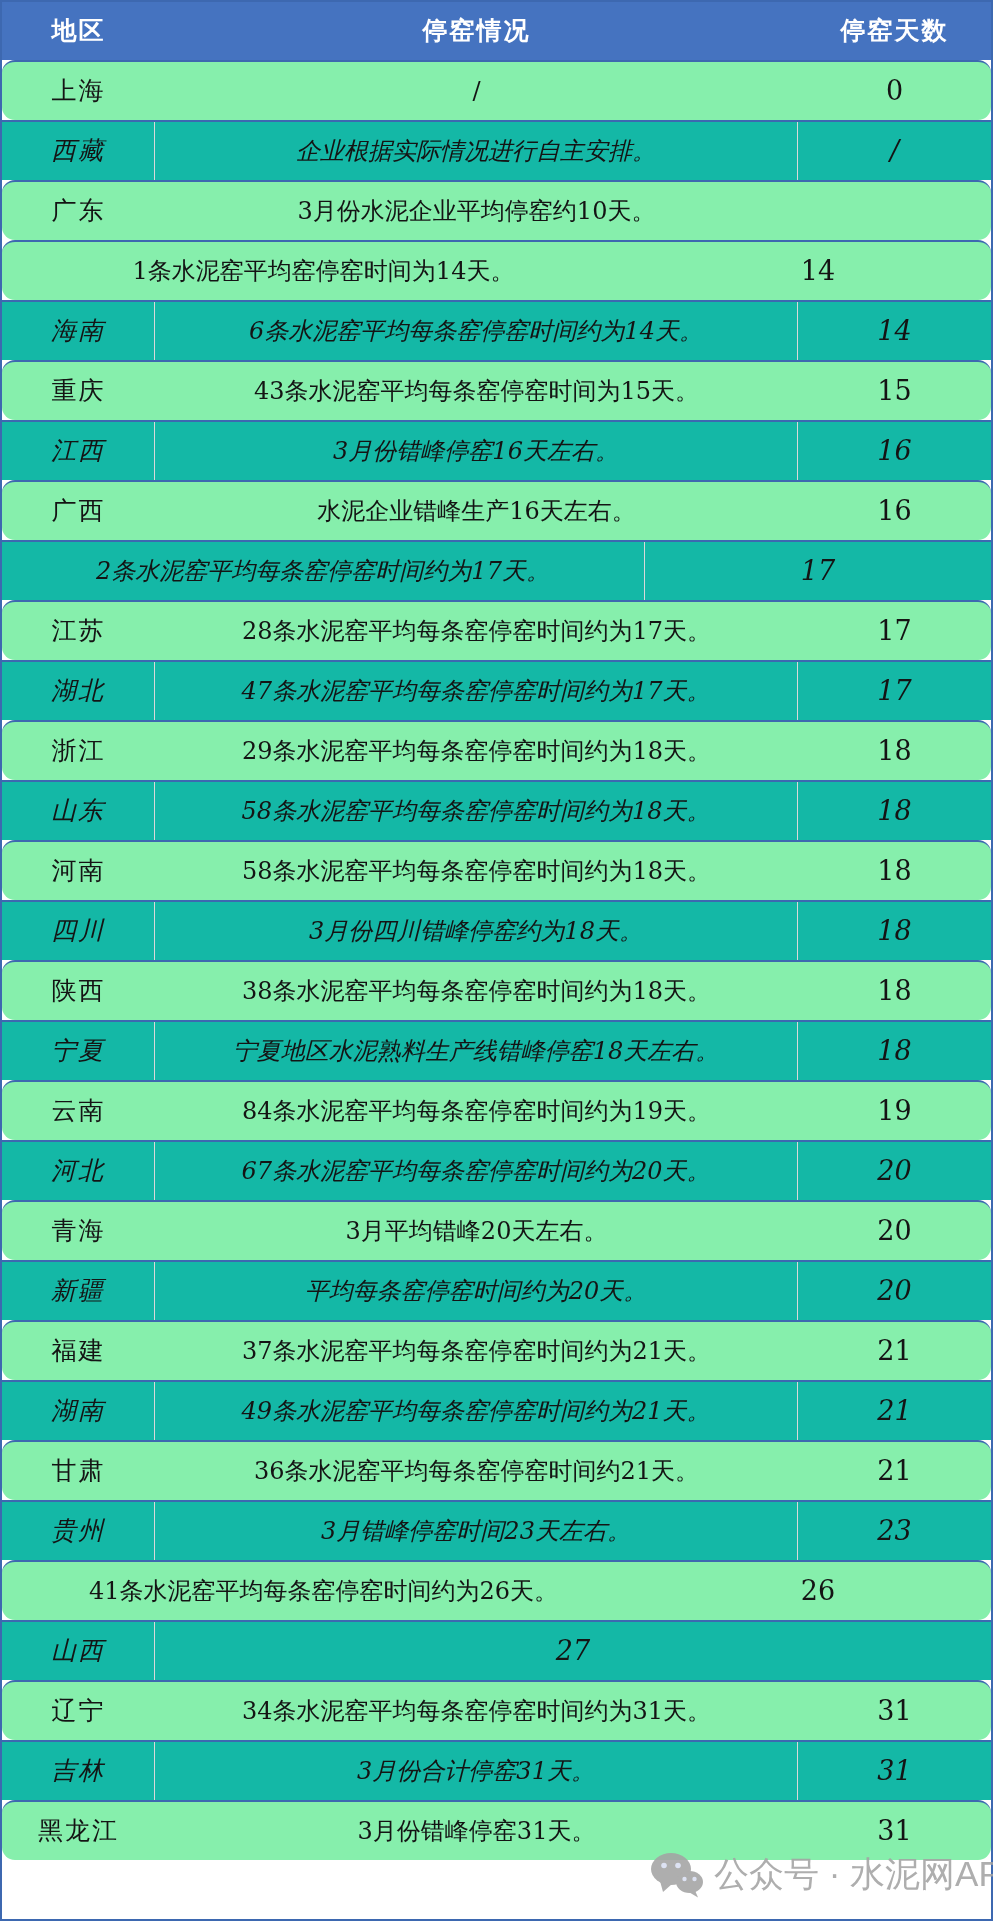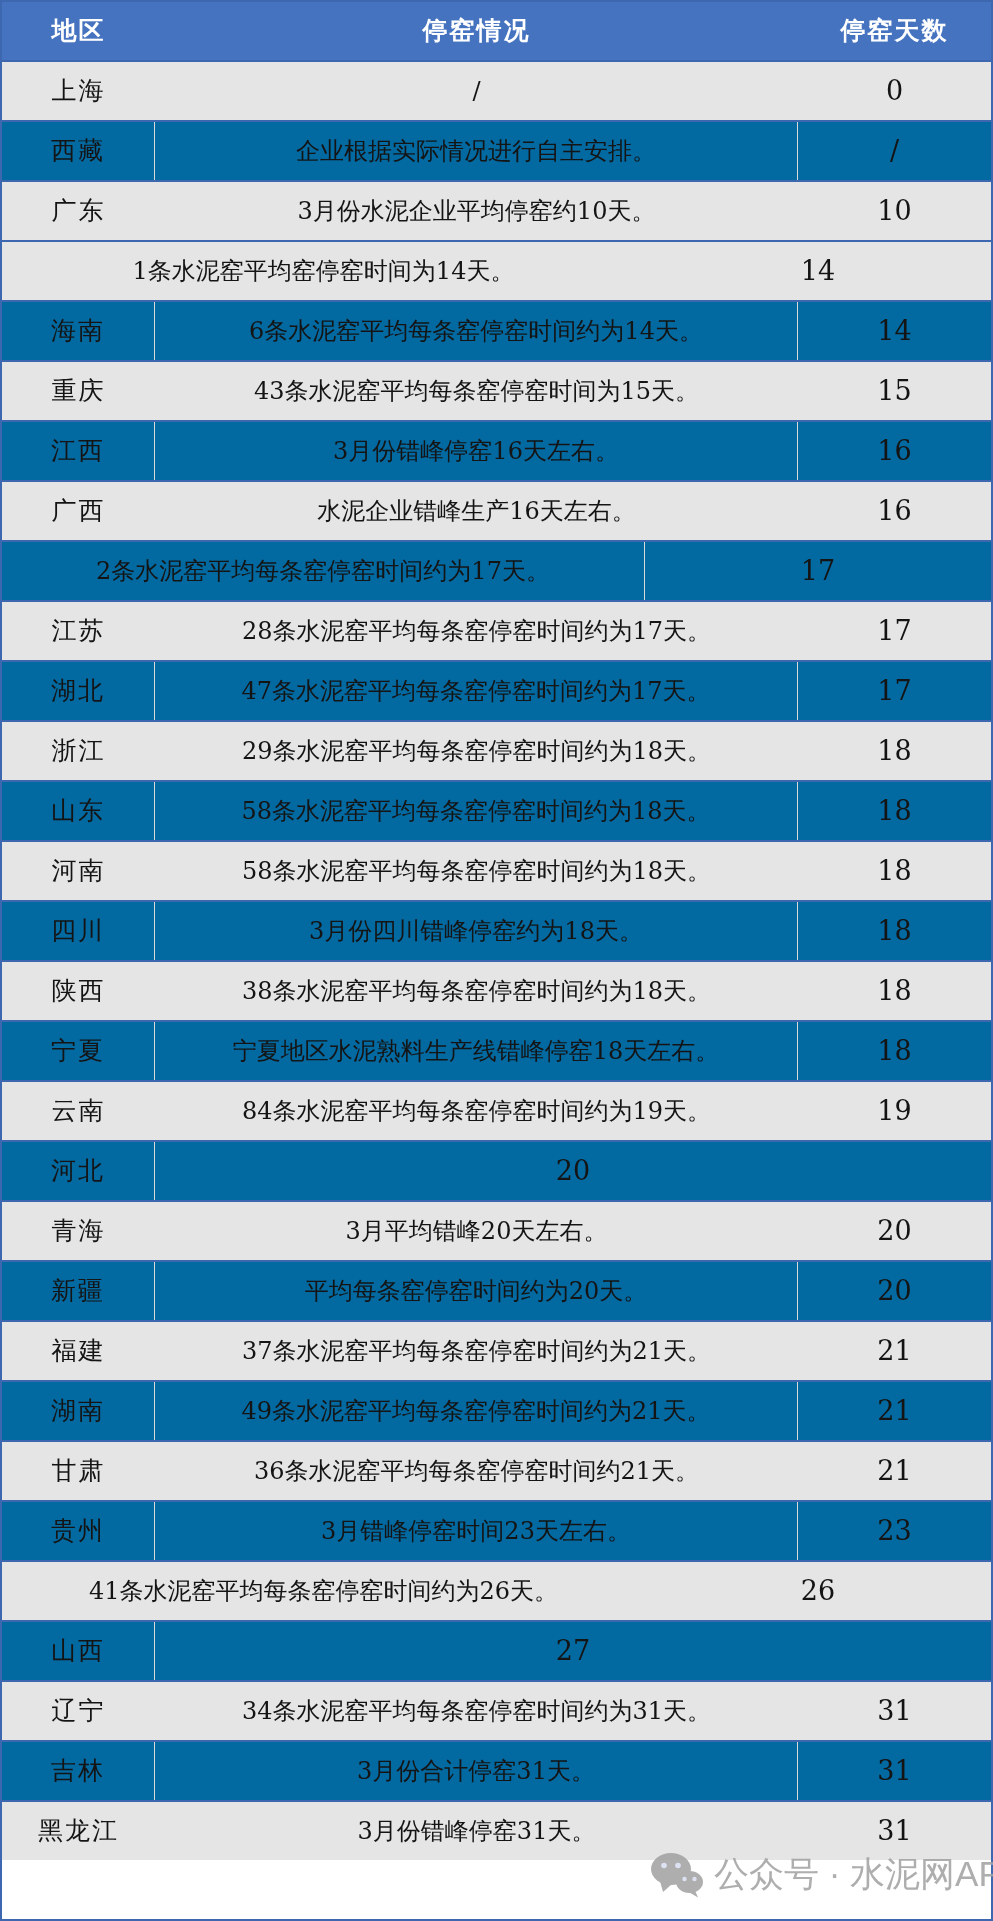"上海" .data-row.alt { background: #e5e5e5 -> #86efac; border-radius: none -> 13px }
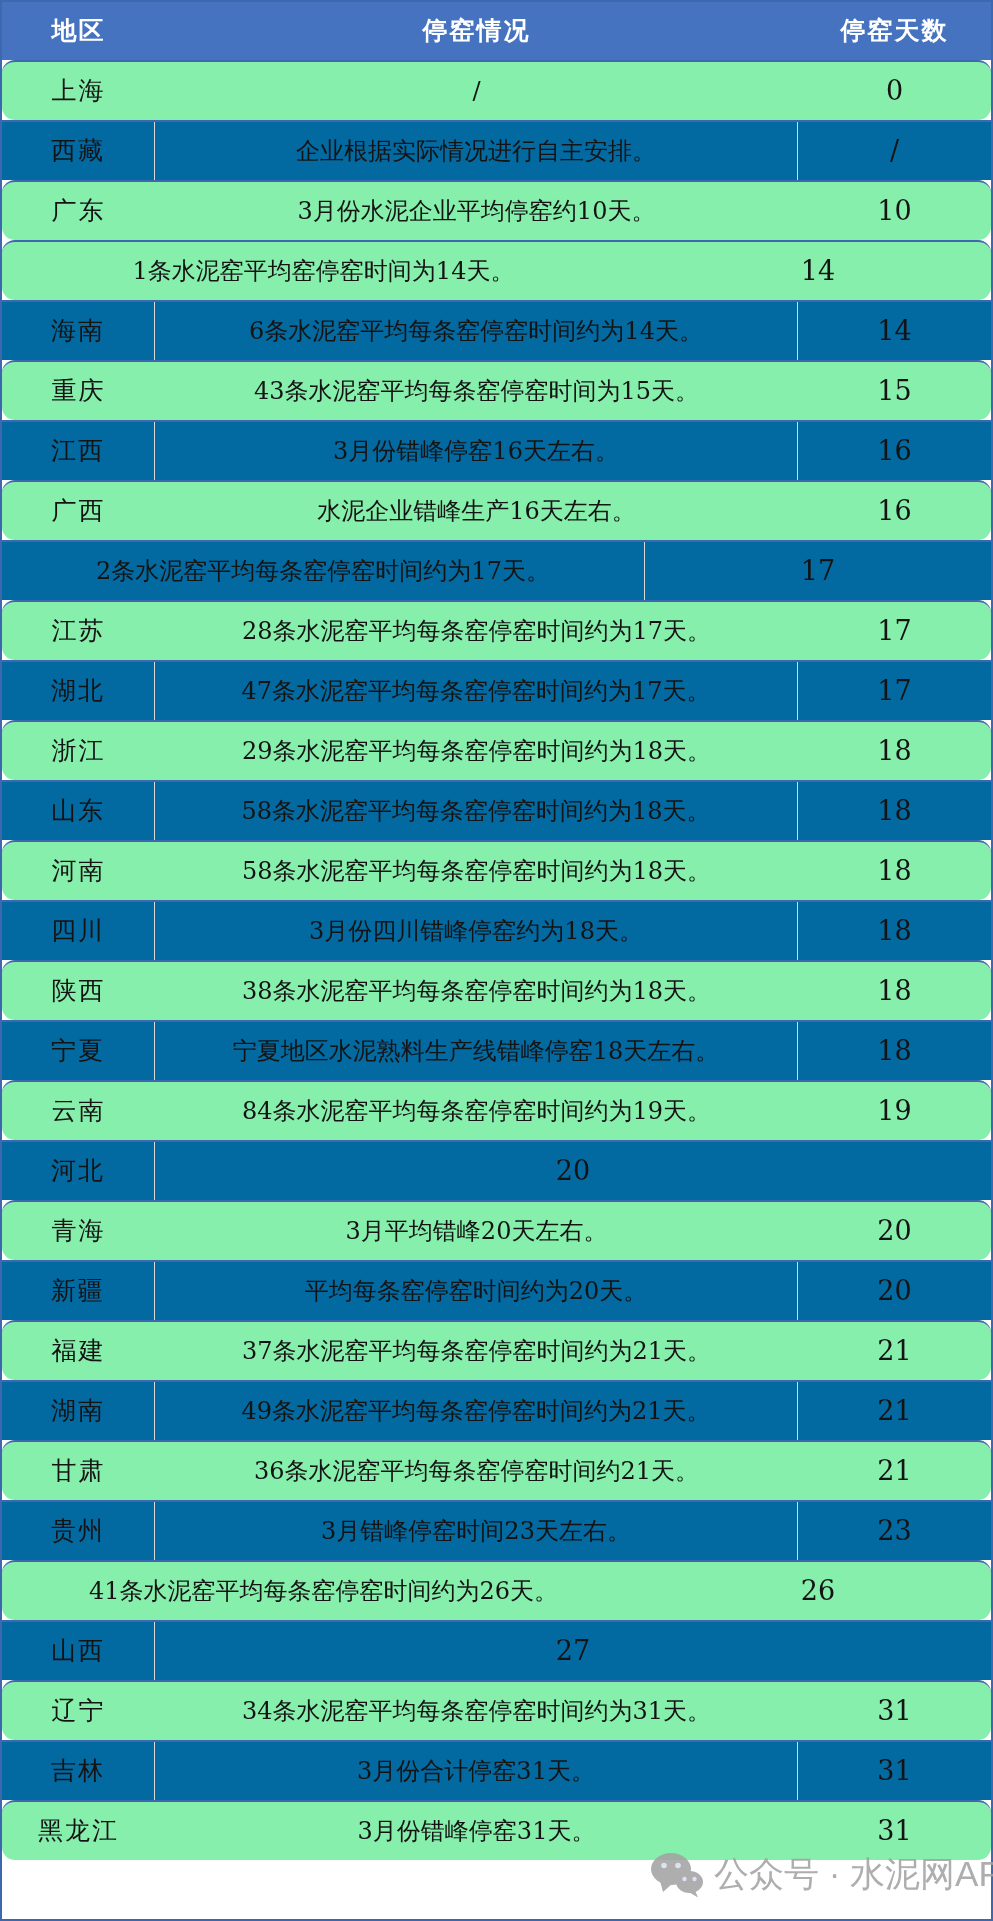"西藏" .data-row.plain { background: #0369a1 -> #14b8a6; font-style: none -> italic }
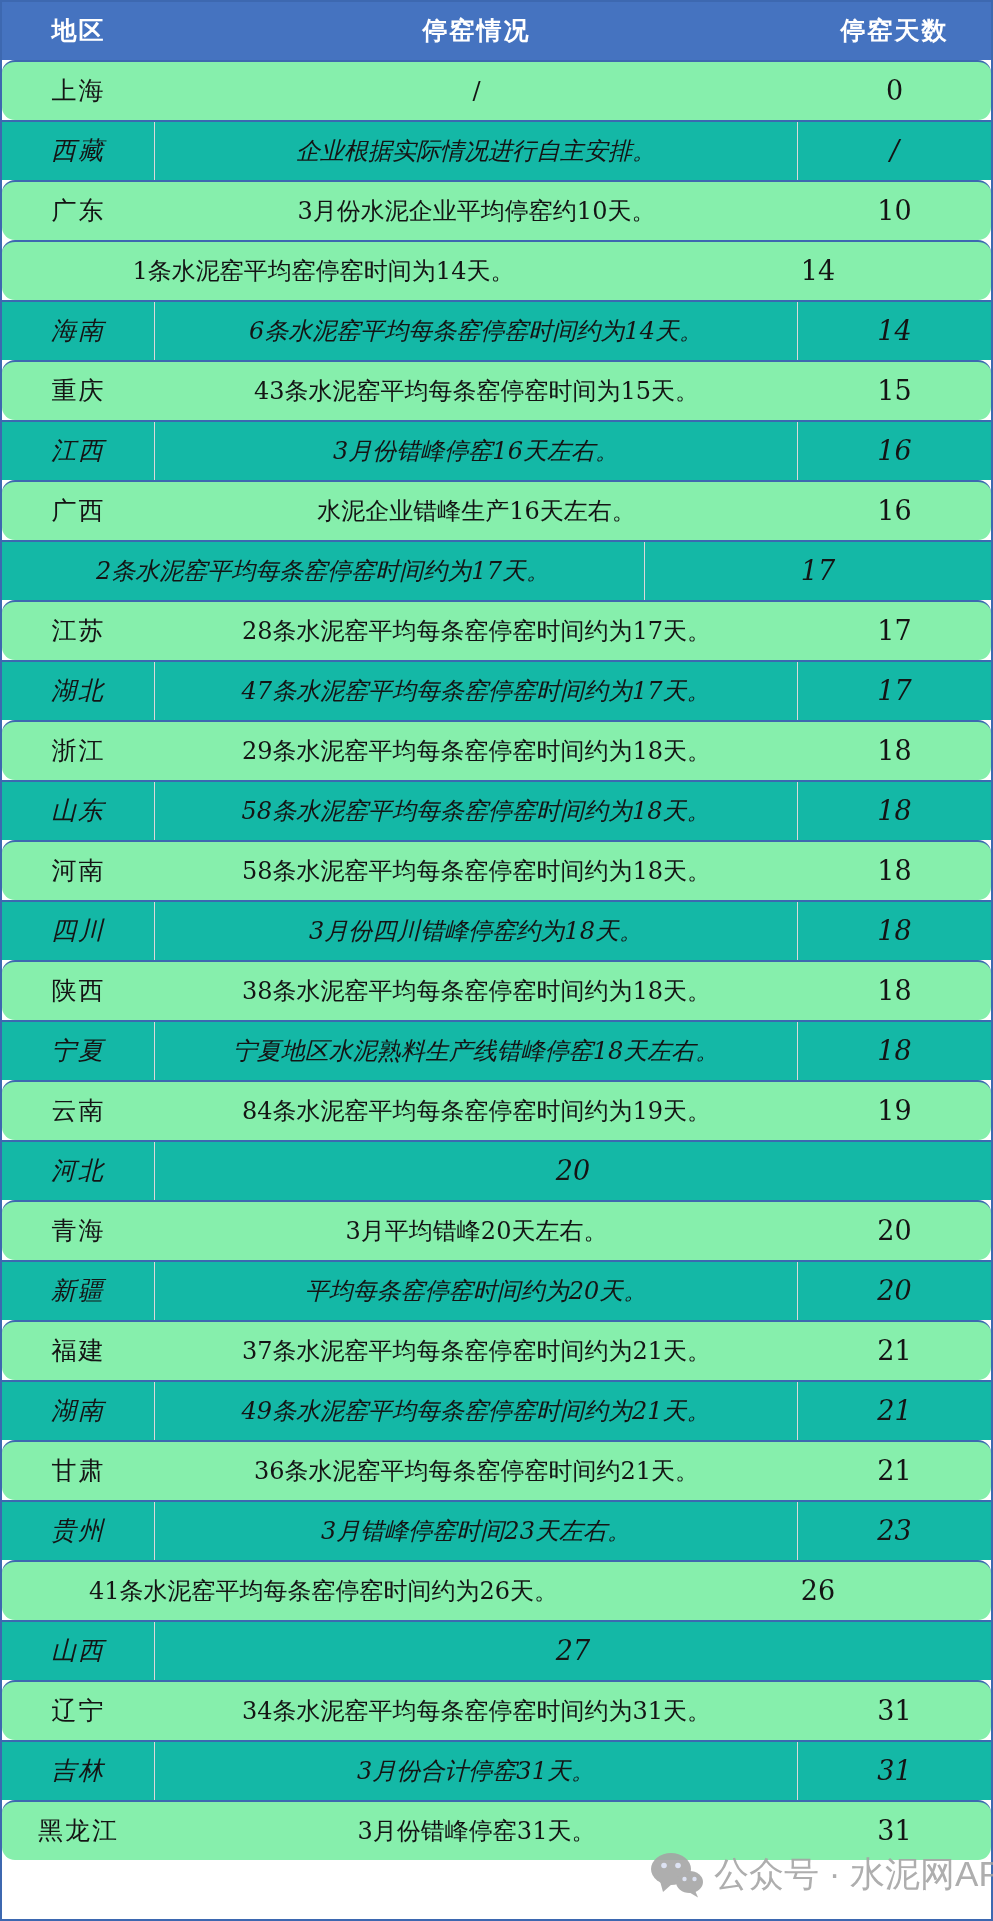"10" div.cell { html: <div>10</div> -> none }
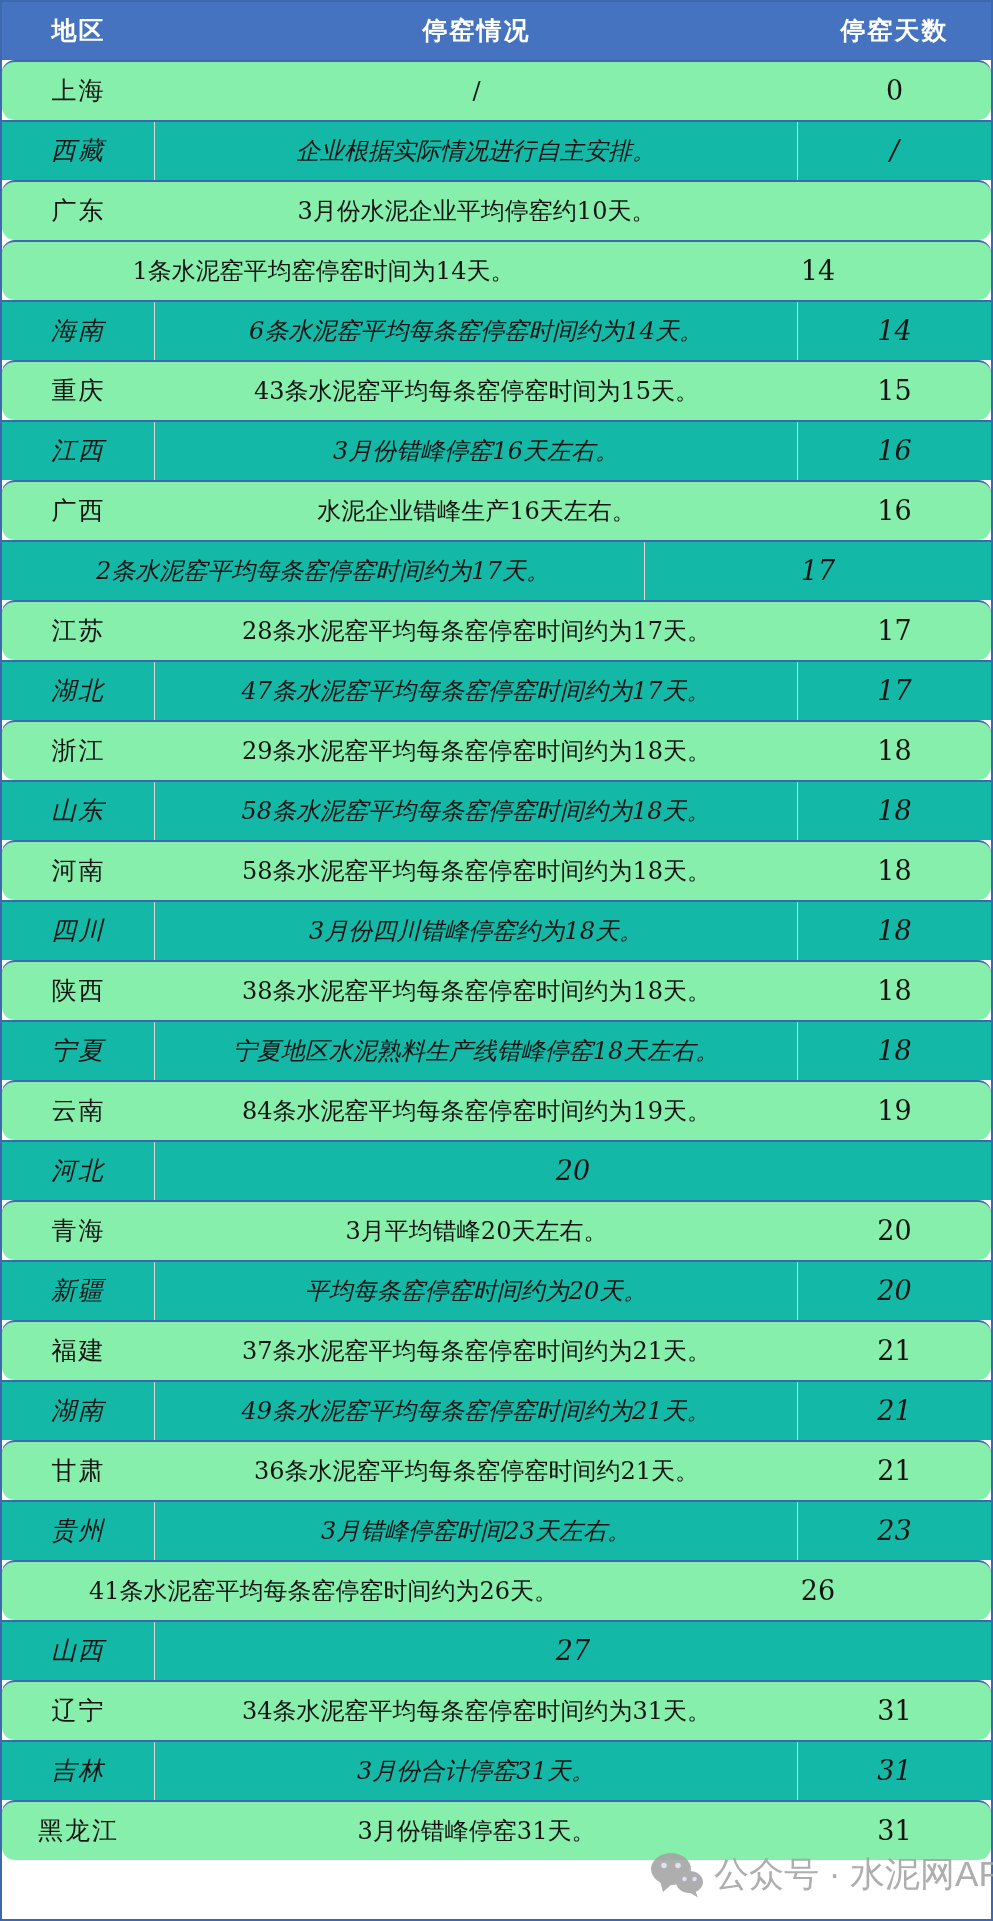"67条水泥窑平均每条窑停窑时间约为20天。" div.cell { html: none -> <div>67条水泥窑平均每条窑停窑时间约为20天。</div> }
